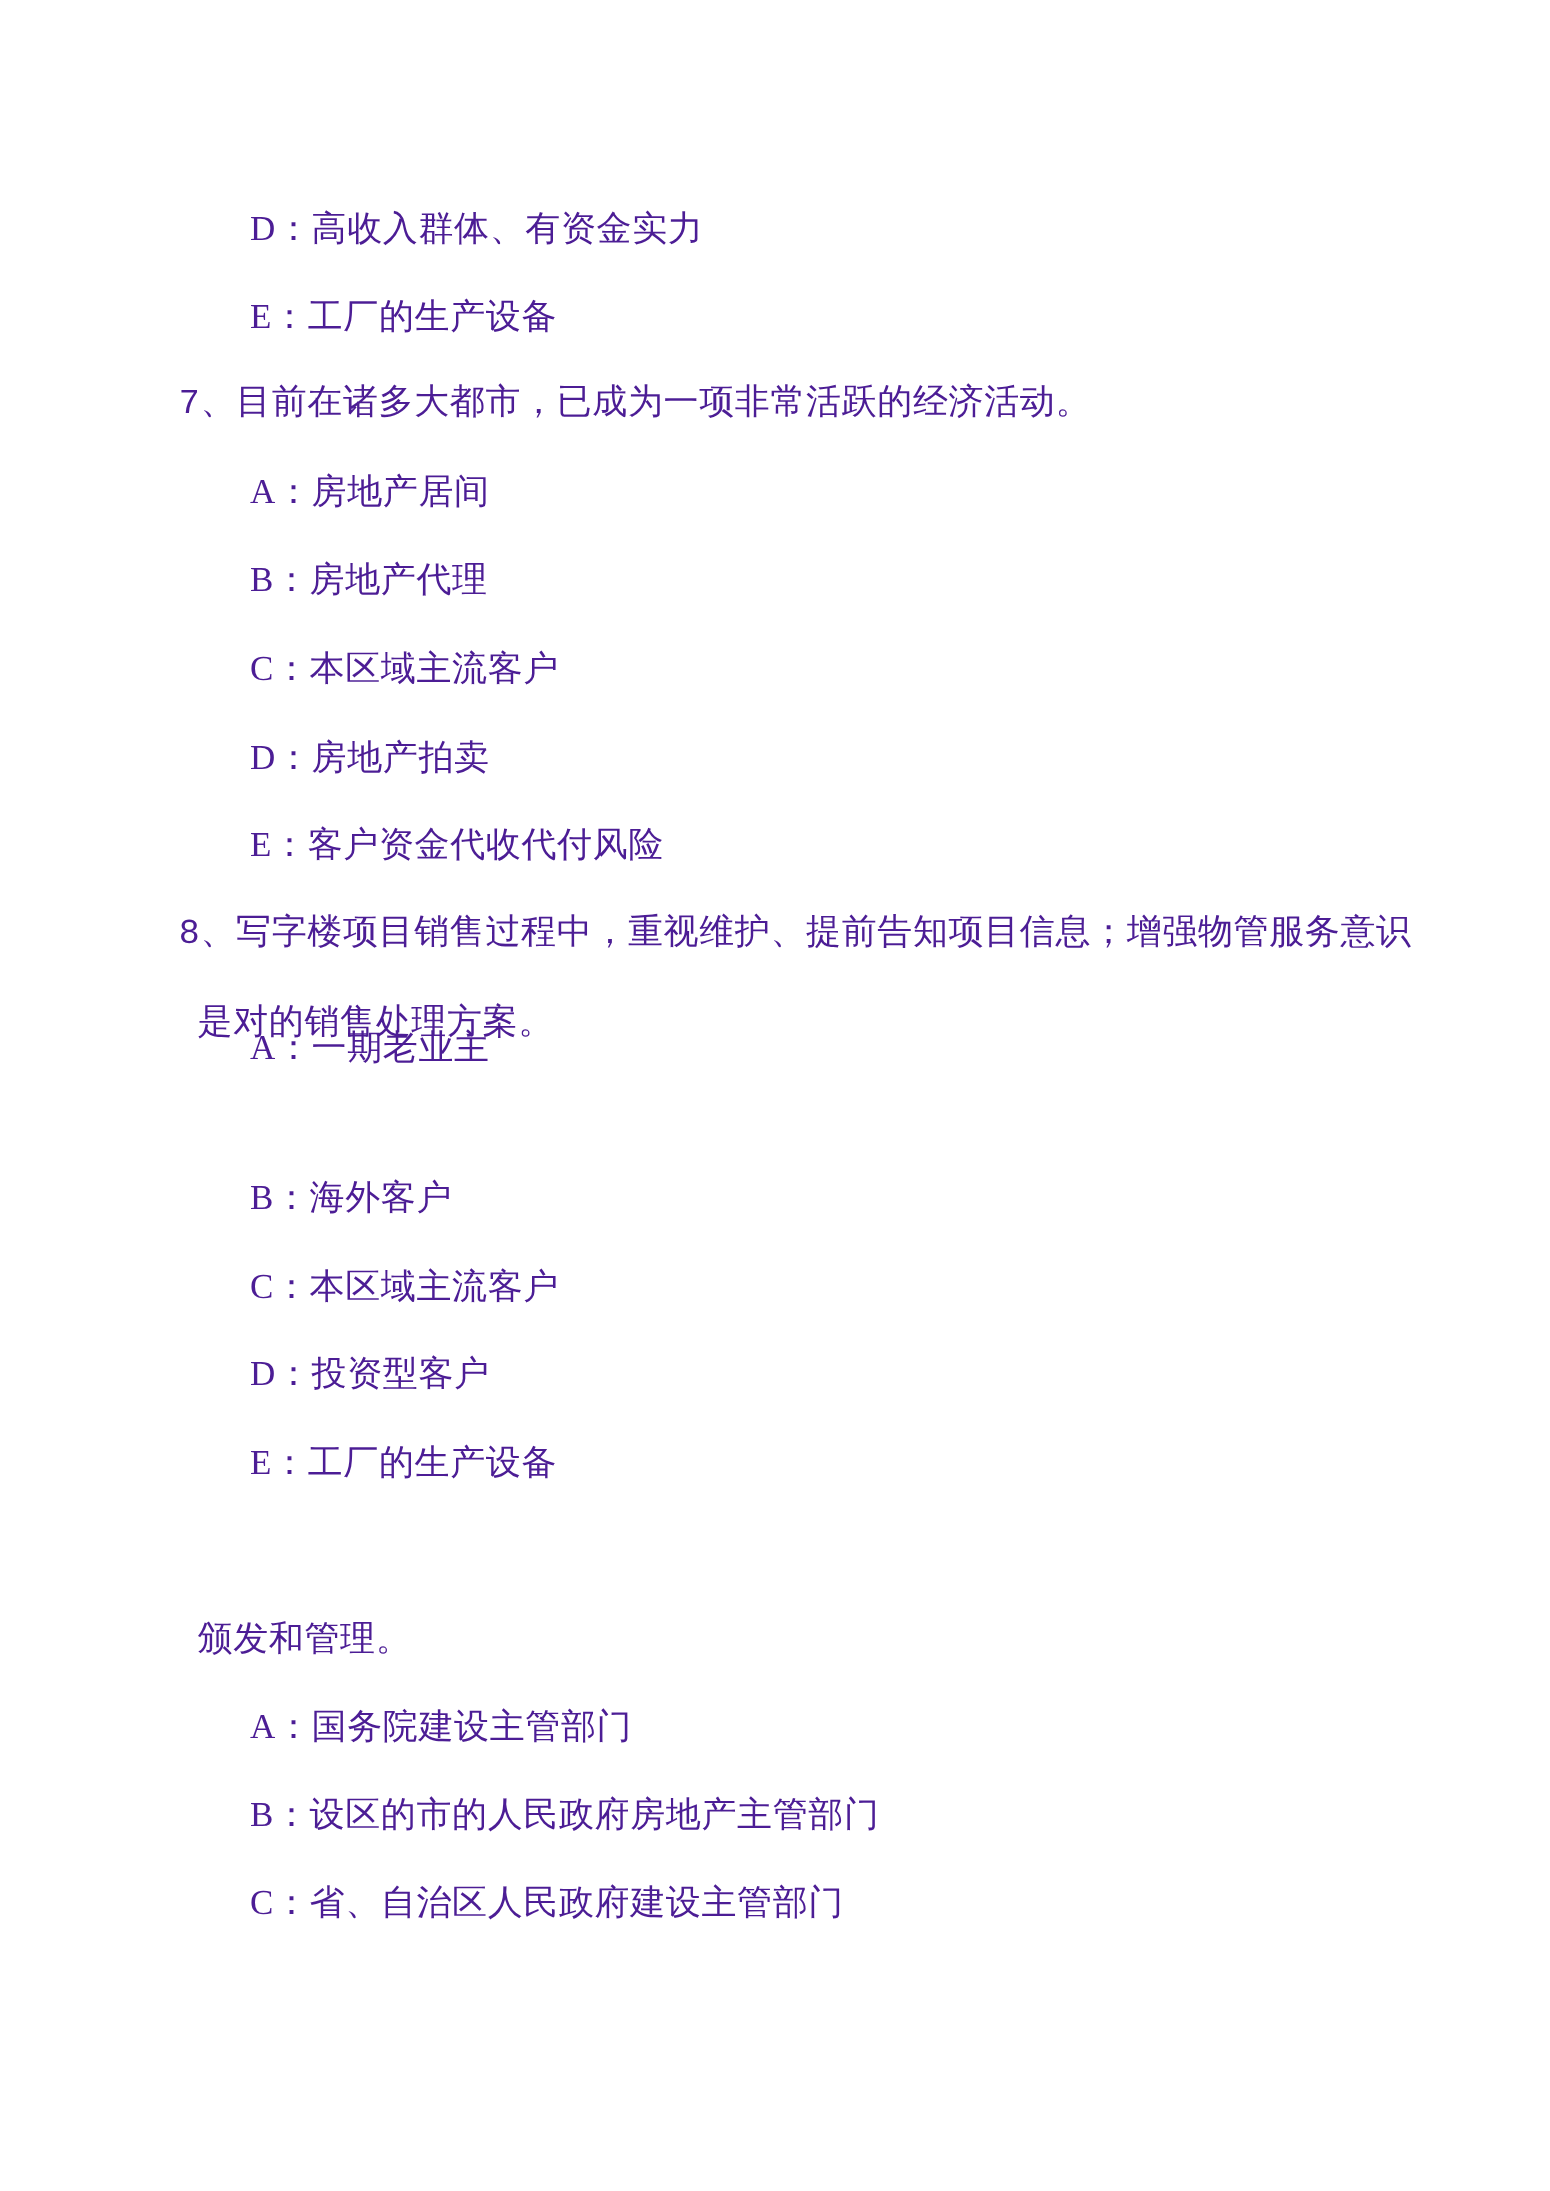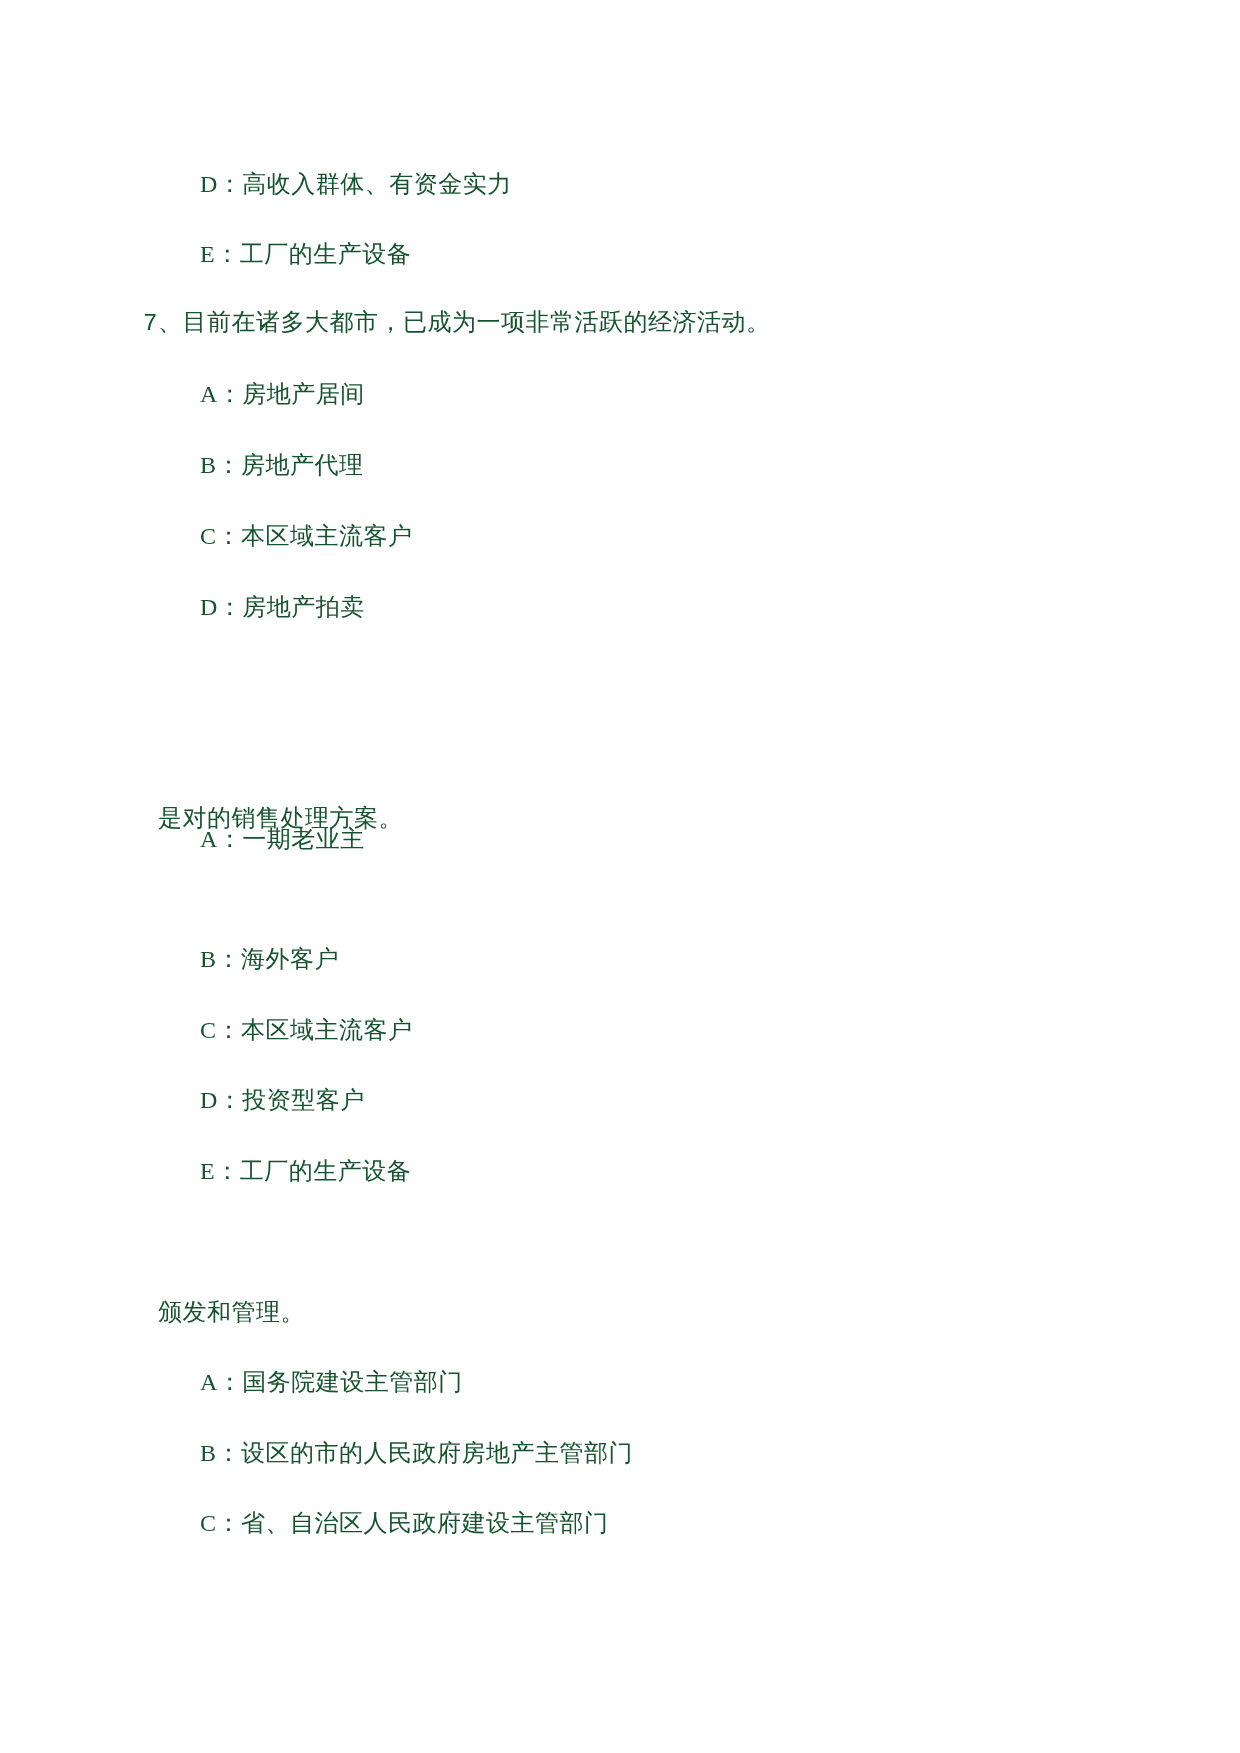"D：高收入群体、有资金实力" .line { color: #14532d -> #4c1d95; font-size: 24px -> 28px }
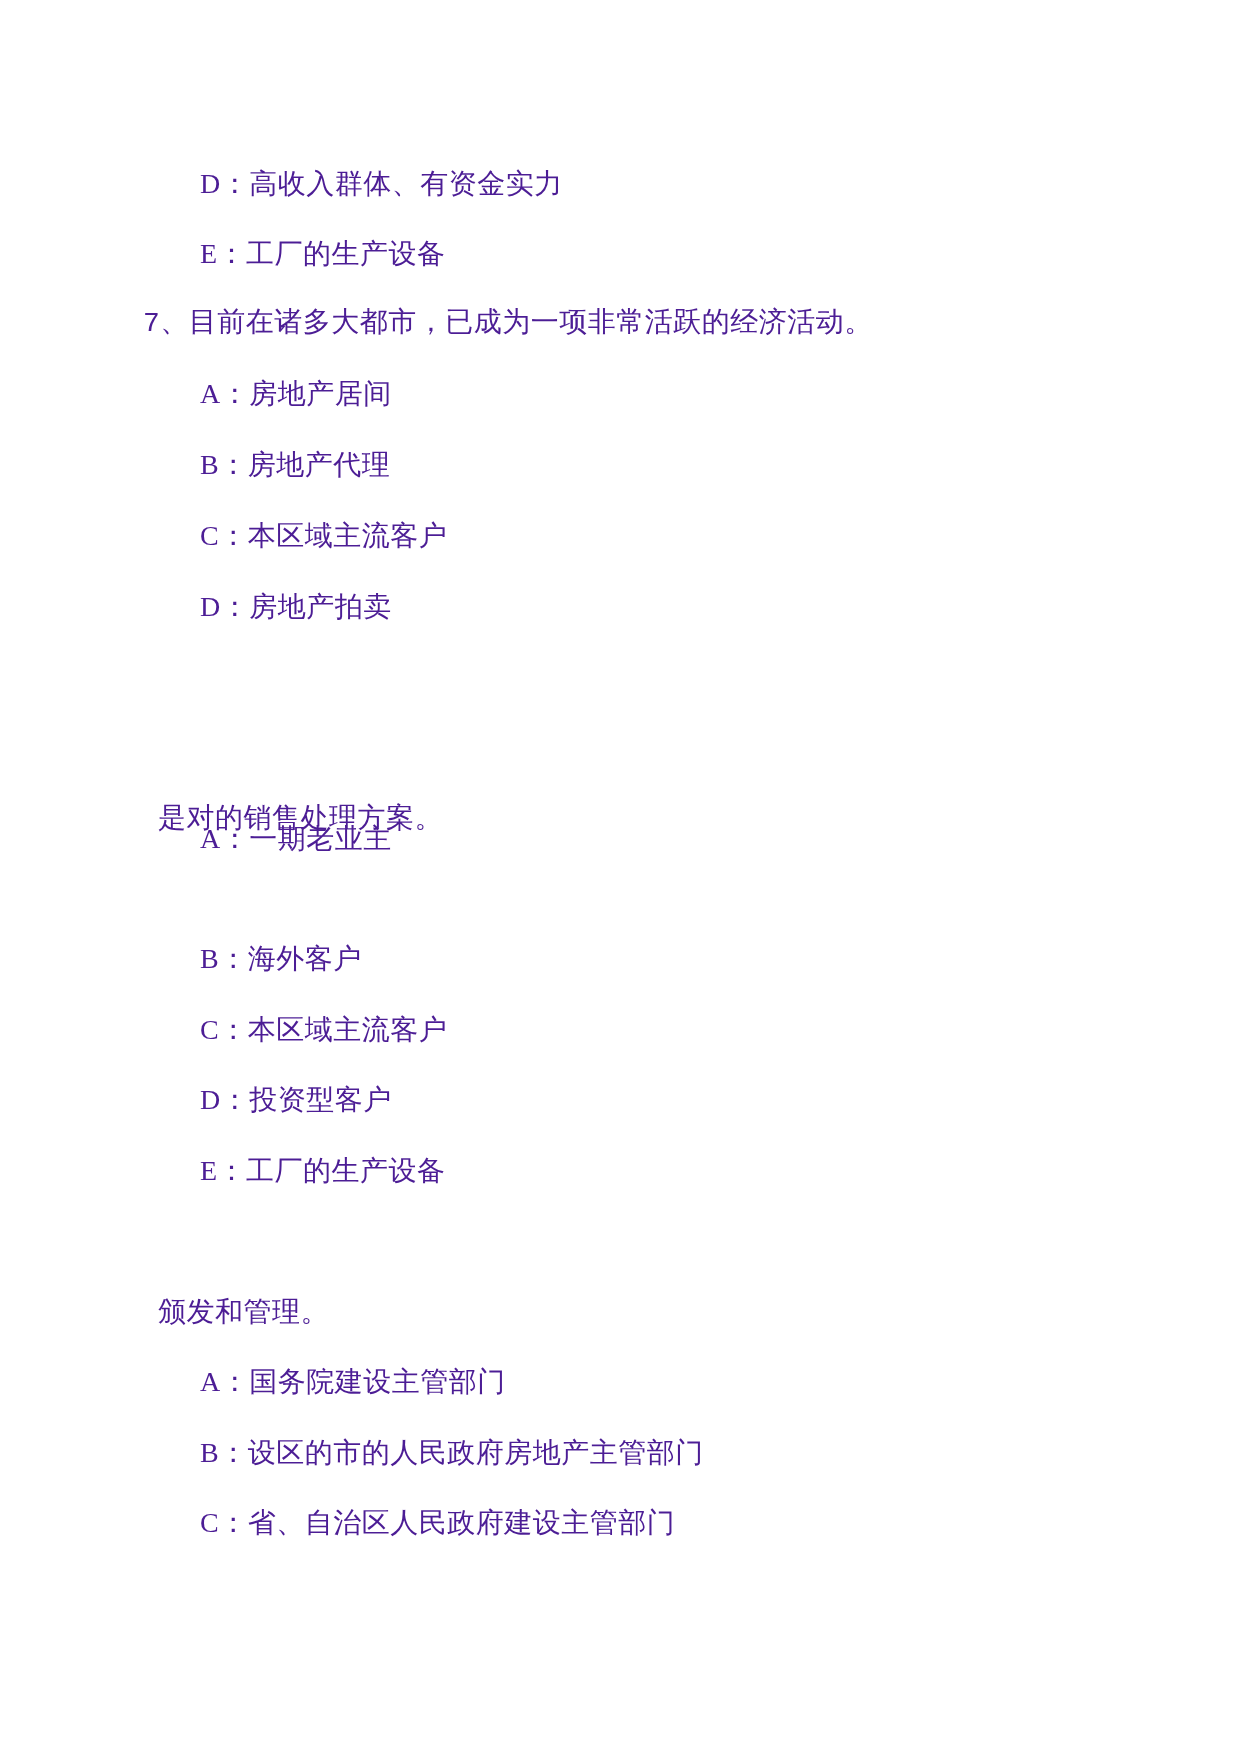"E：客户资金代收代付风险" div.line { html: none -> <div>E：客户资金代收代付风险</div> }
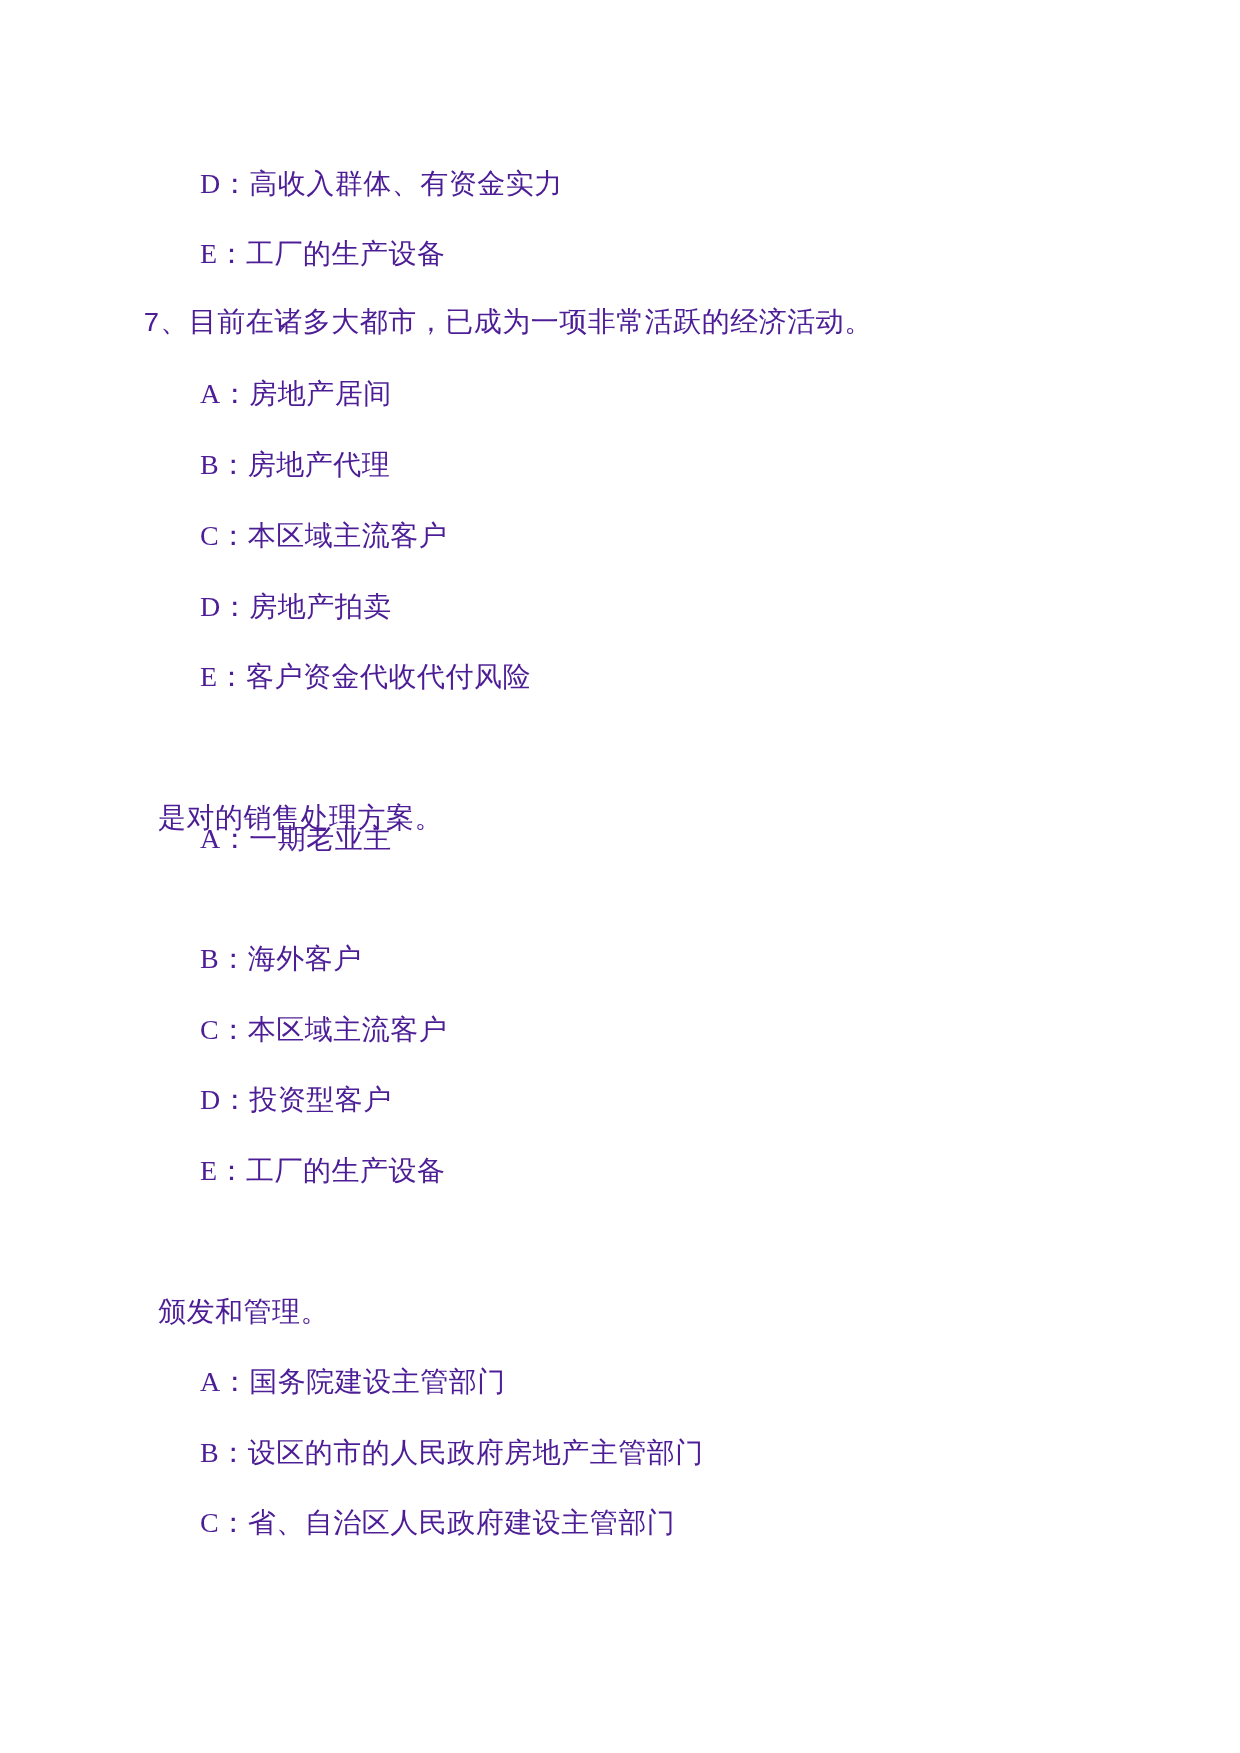"8、写字楼项目销售过程中，重视维护、提前告知项目信息；增强物管服务意识" div.line { html: none -> <div>8、写字楼项目销售过程中，重视维护、提前告知项目信息；增强物管服务意识</div> }
